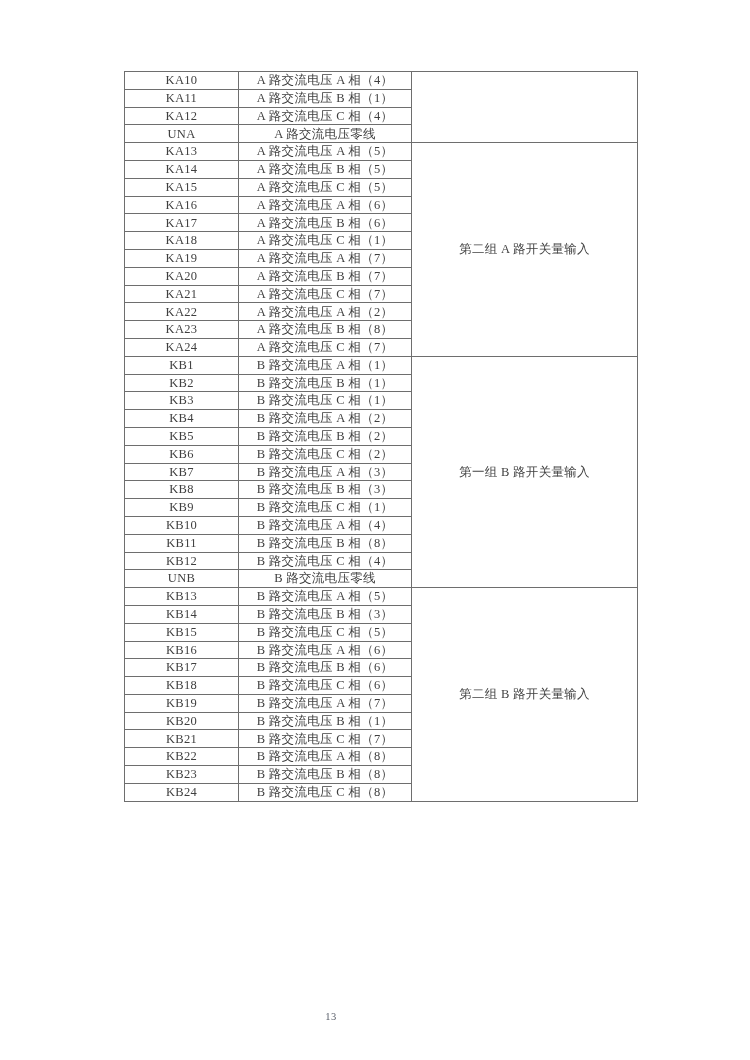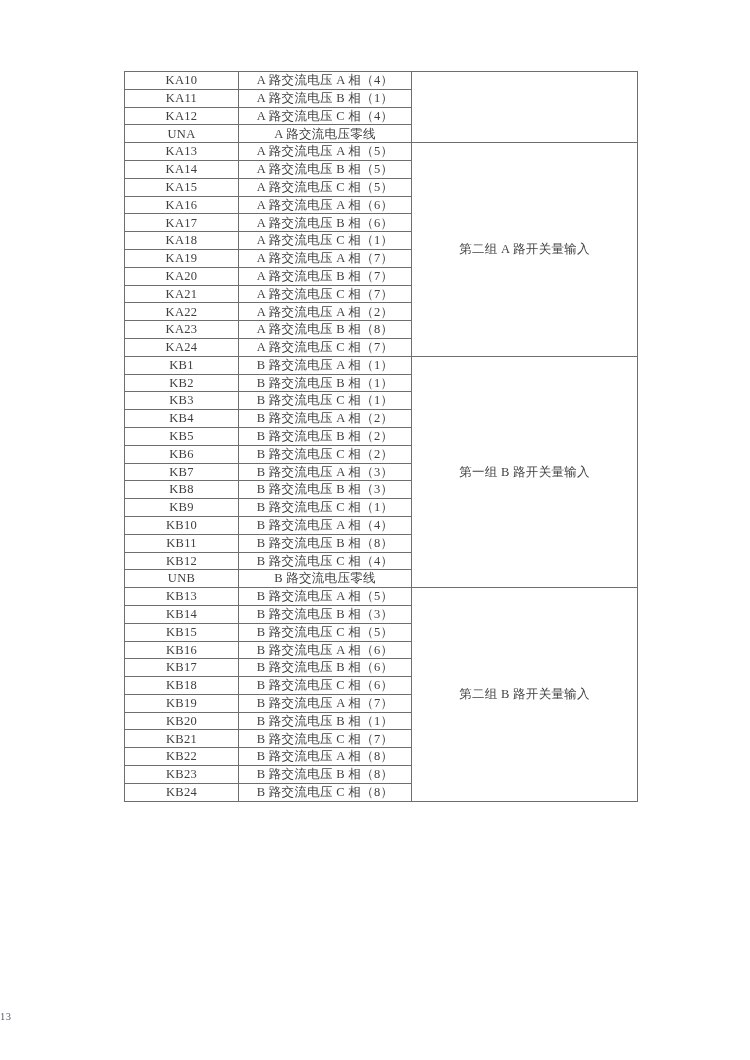"13" .page-number { text-align: left -> center }
